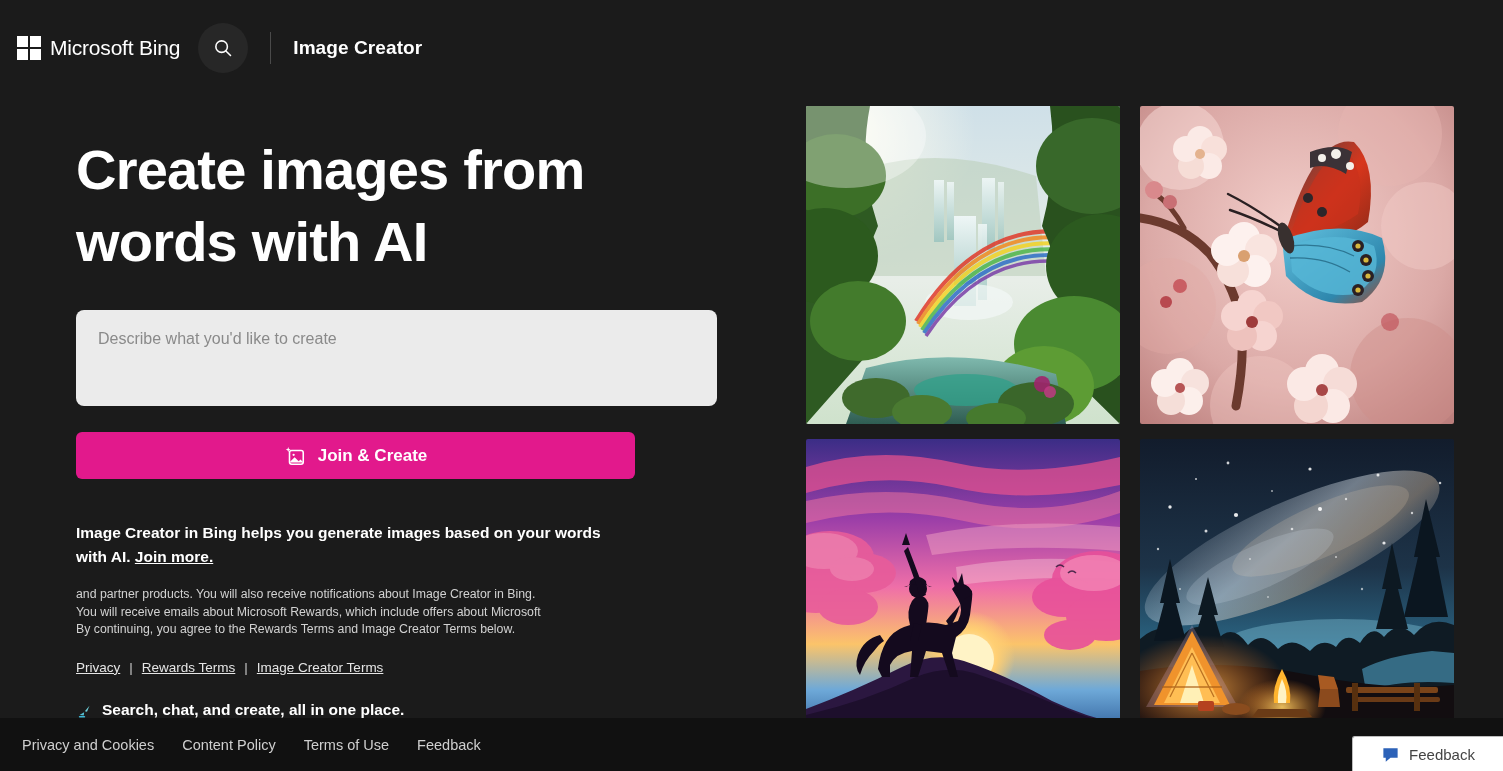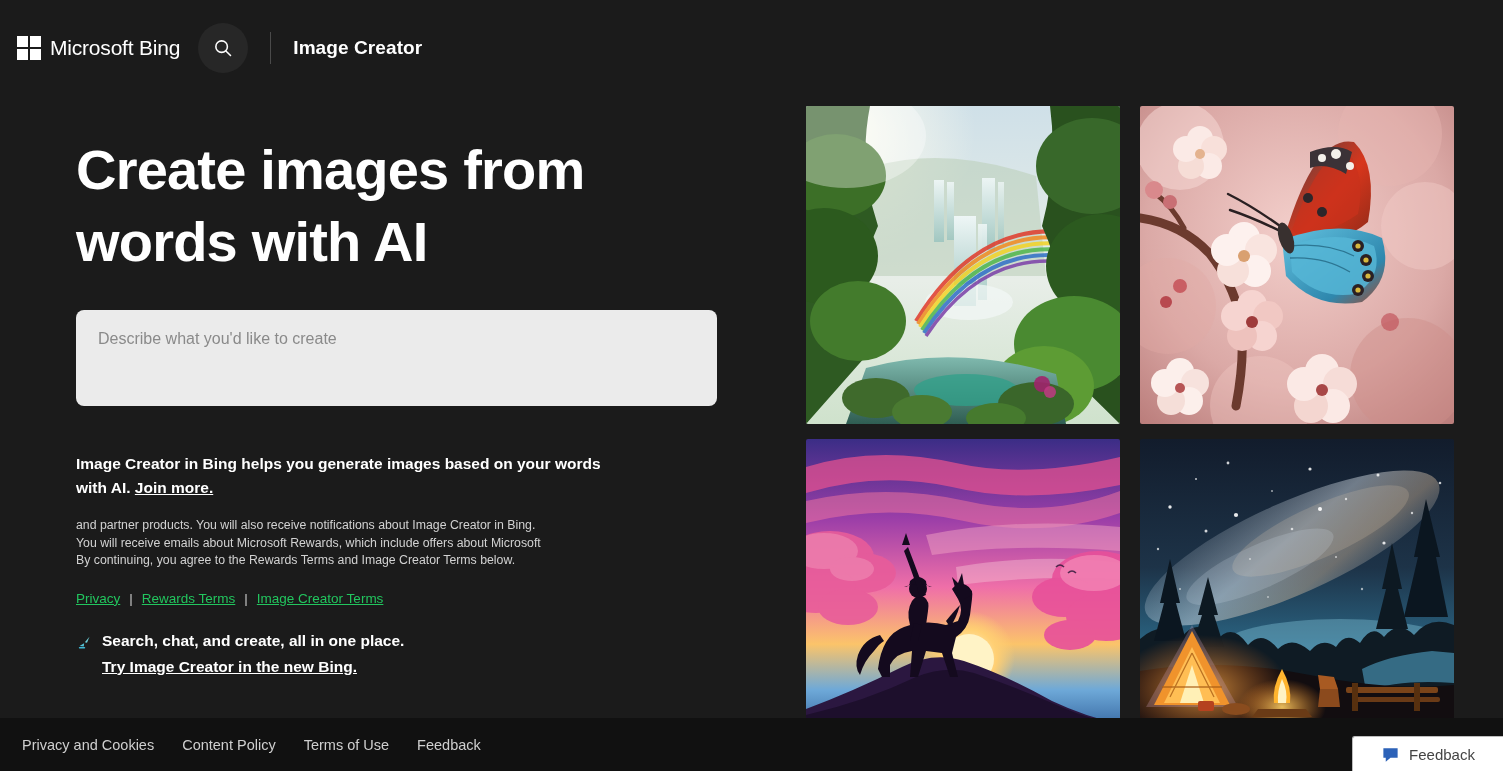"Join & Create" button.join-btn { html: none -> <button> <svg> <rect></rect> <circle></circle> <path></path> <path></path> </svg> <span>Join &amp; Create</span> </button> }
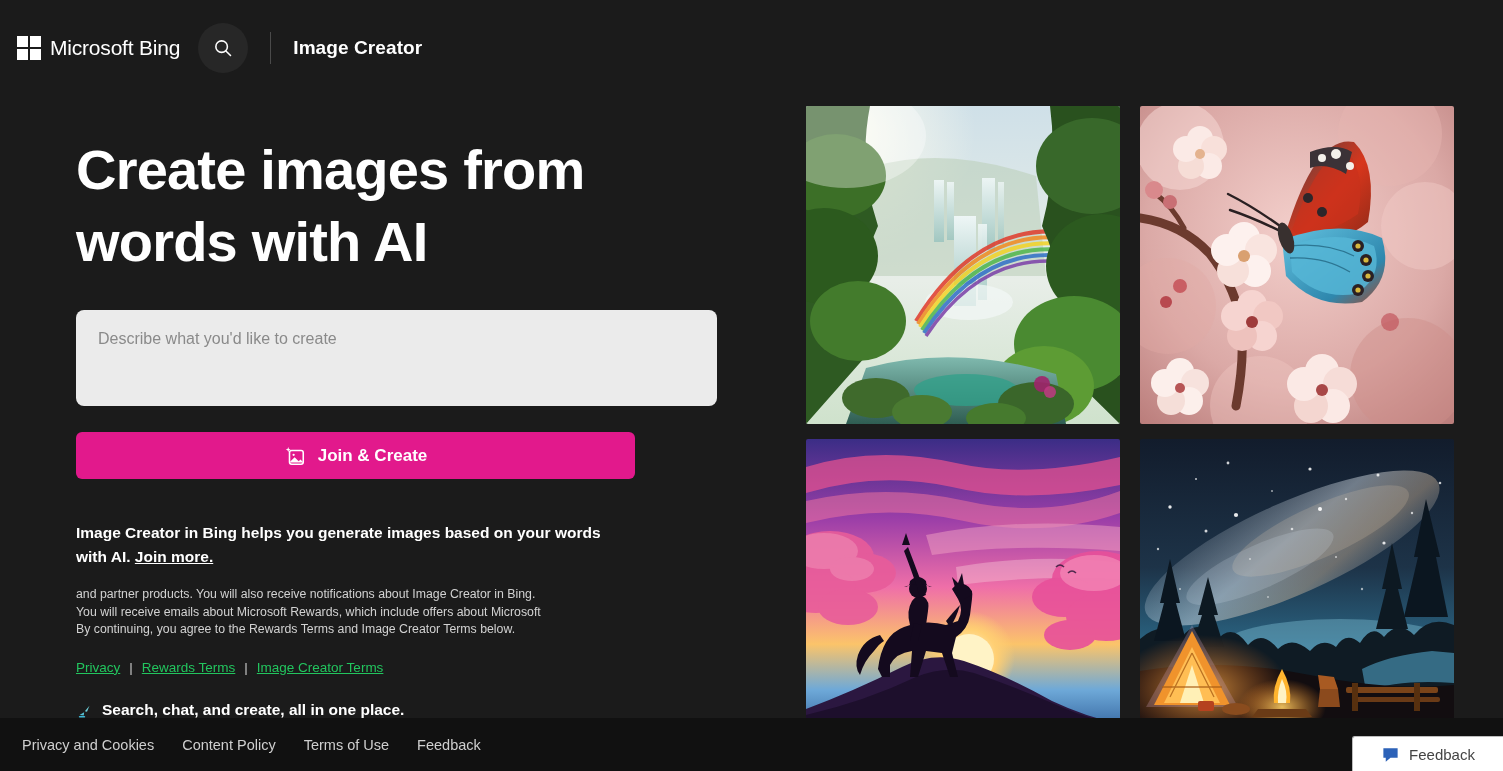"Privacy" .legal-links a { color: #22c55e -> #e5e5e5 }
